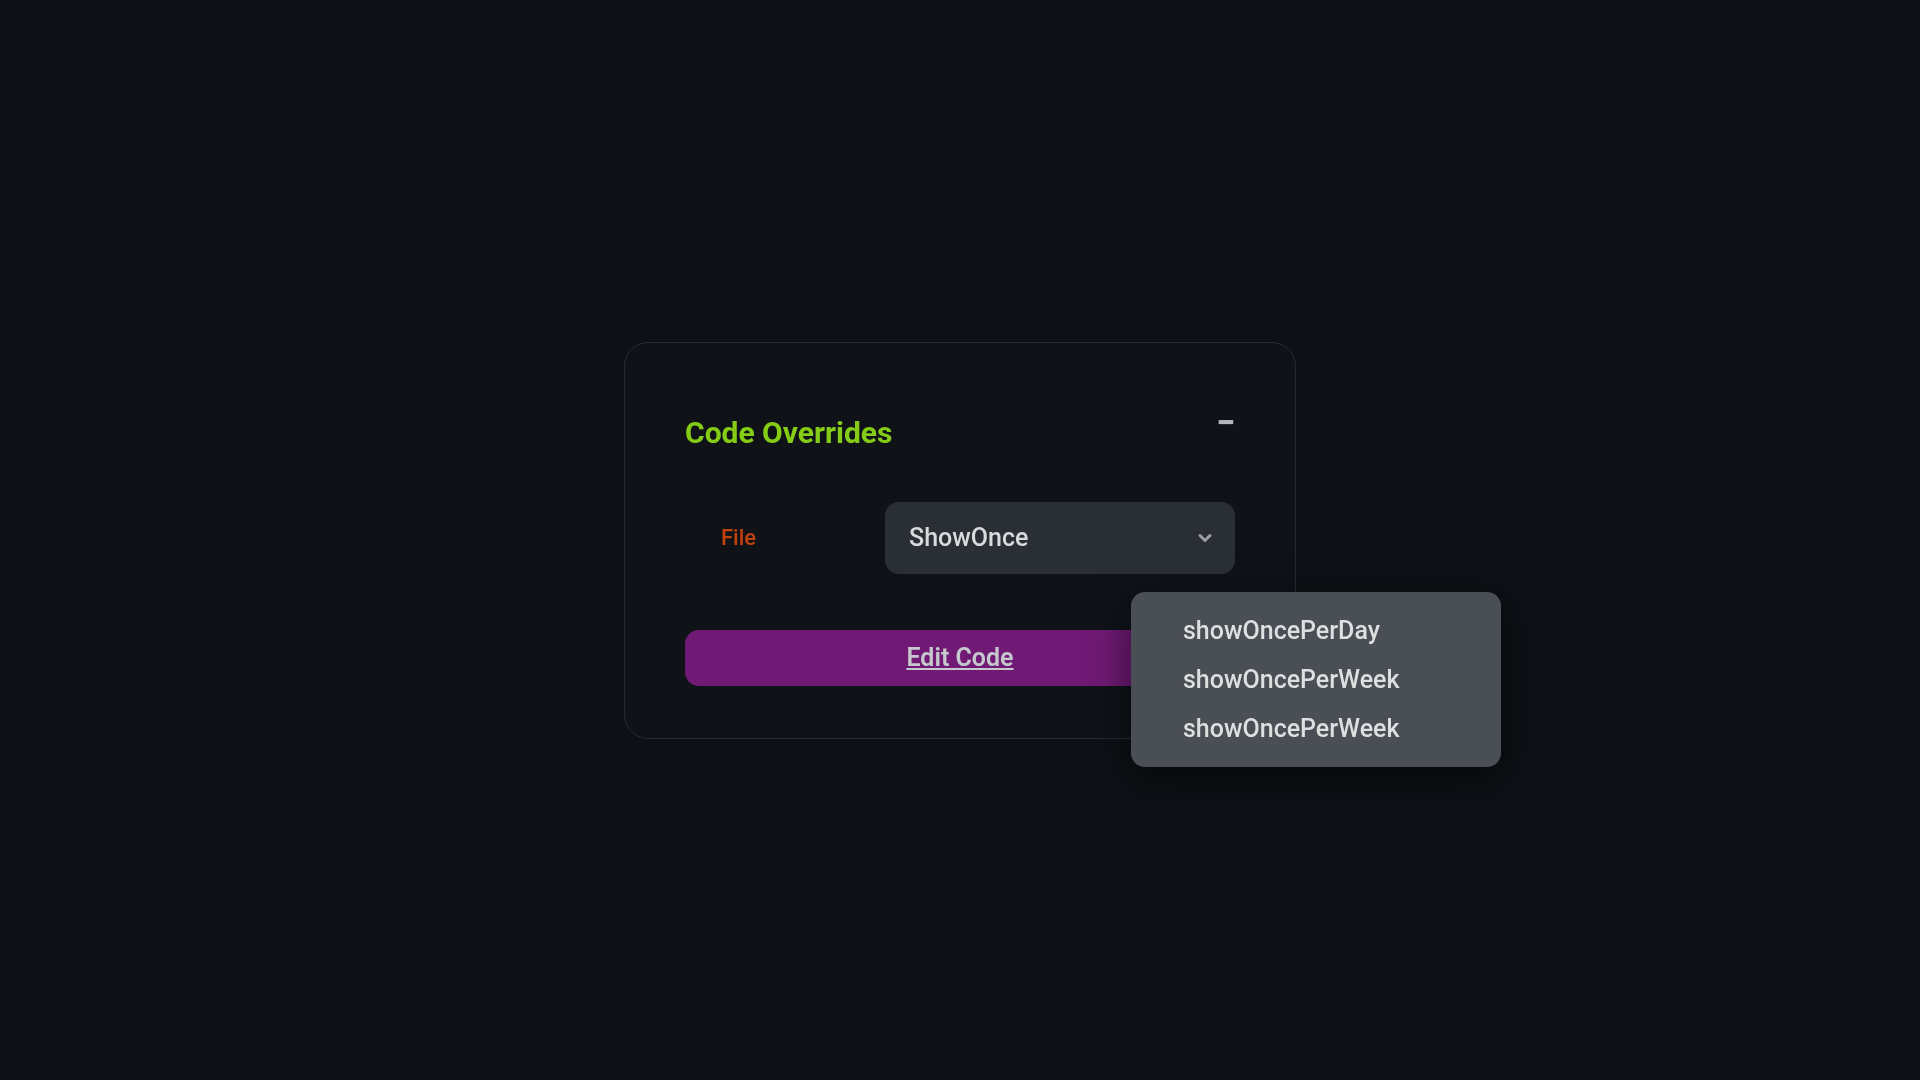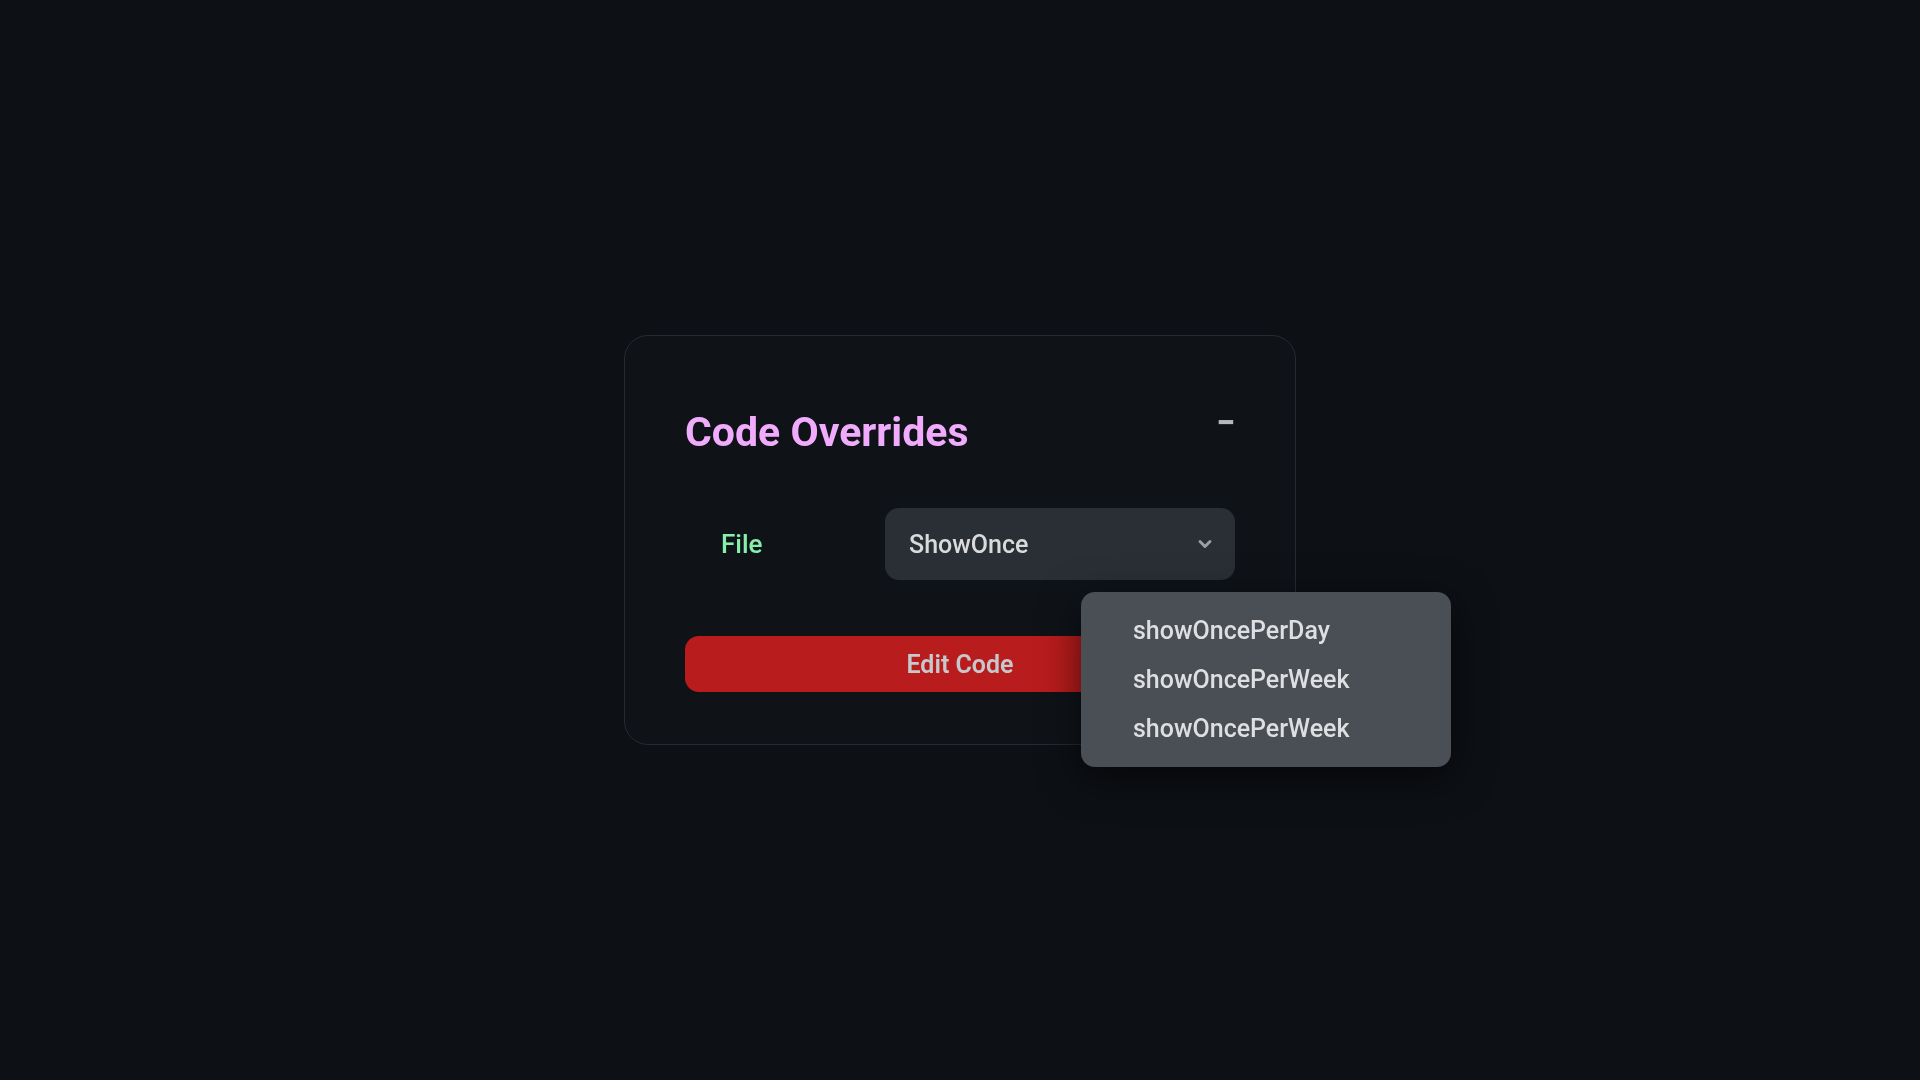"Code Overrides" .panel-title { color: #f0abfc -> #84cc16; font-size: 41px -> 30px }
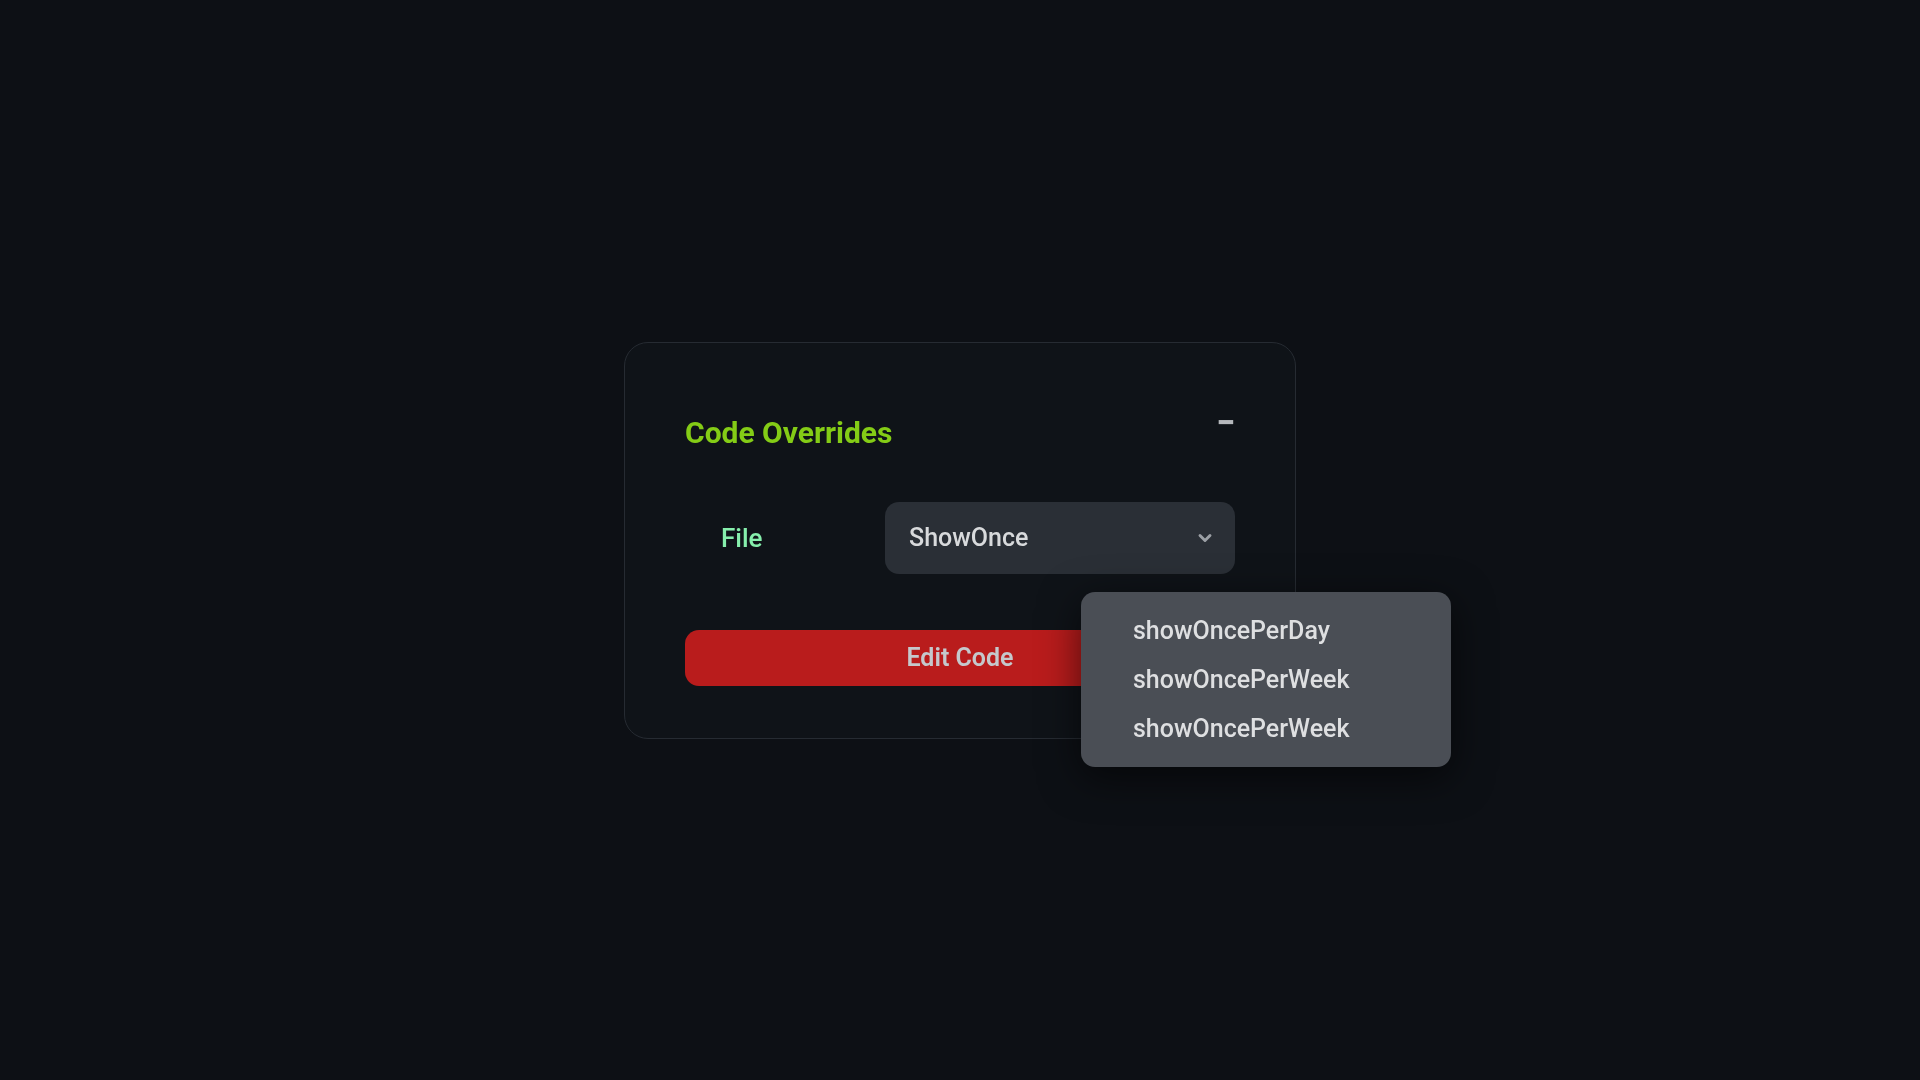"File" .form-label { color: #86efac -> #c2410c; font-size: 26px -> 22px }
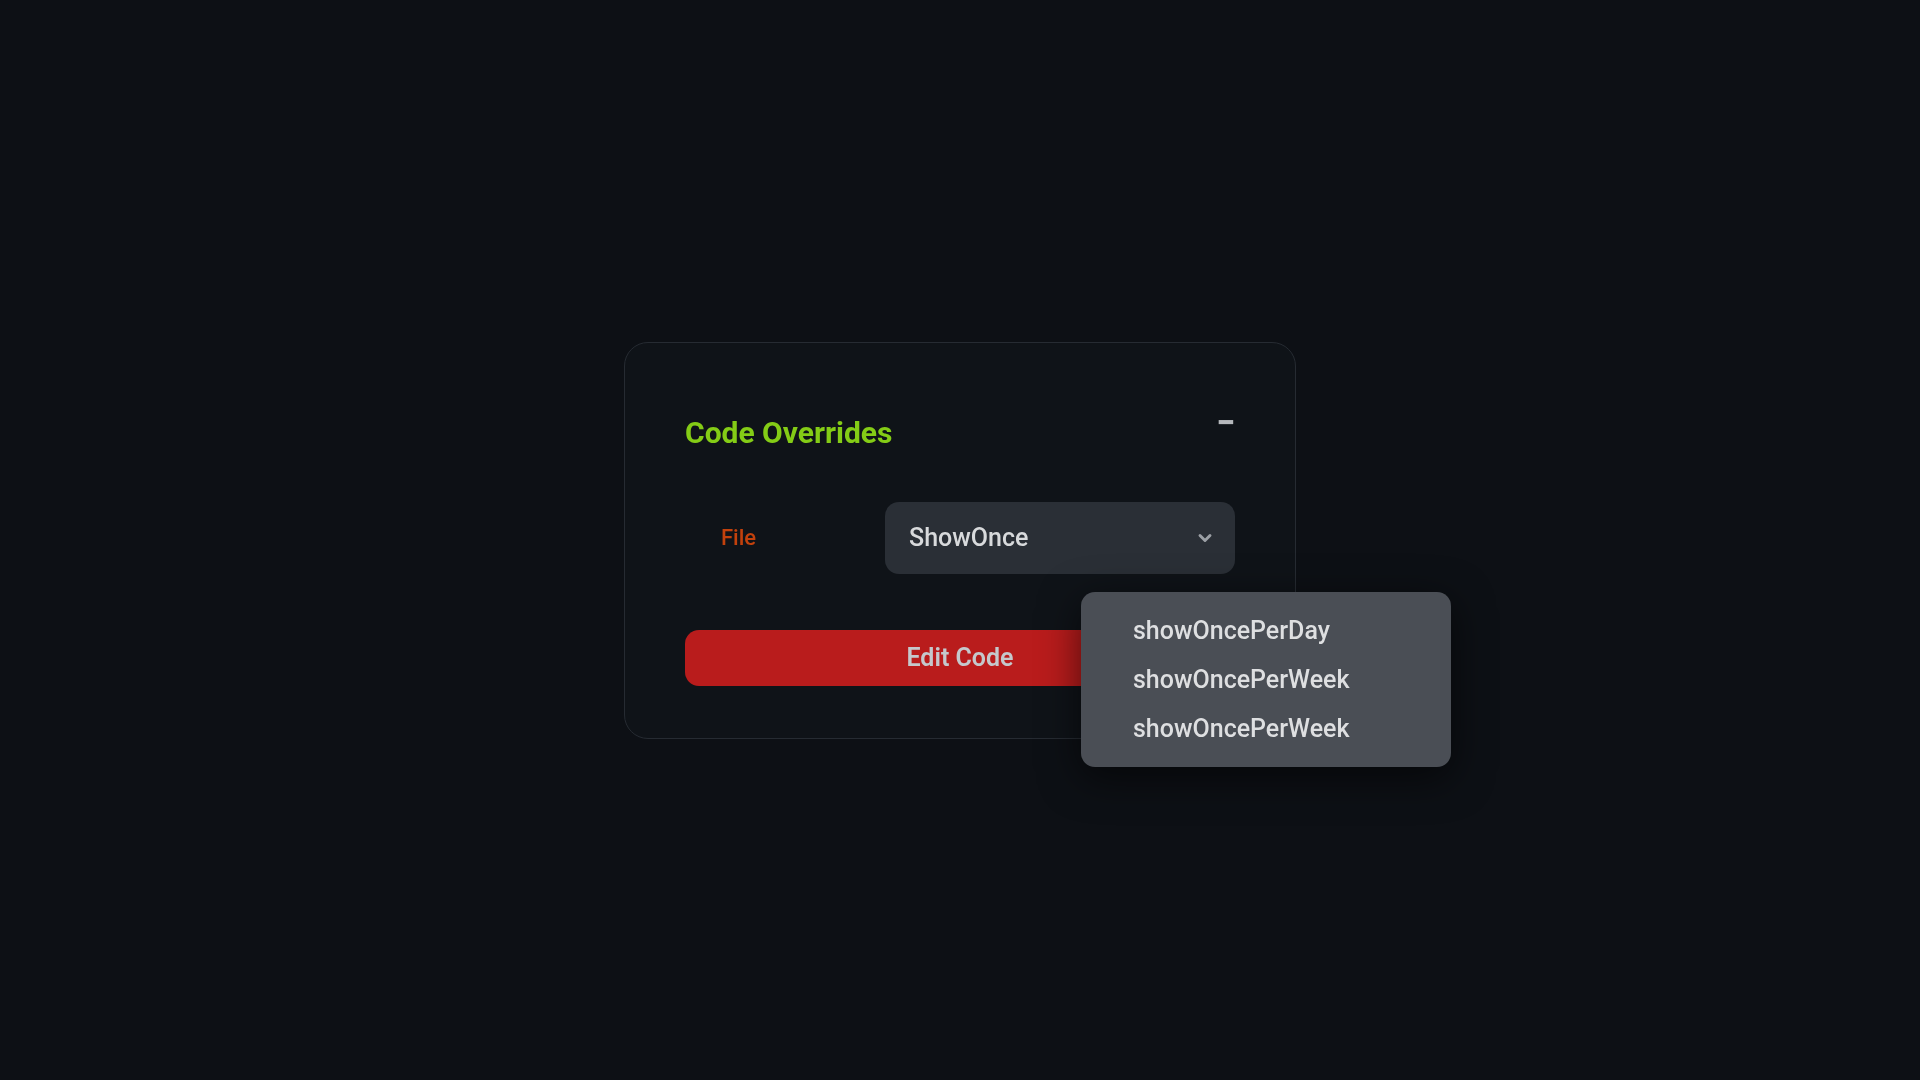"showOncePerDay" div.dropdown-menu { left: 1081px -> 1131px }
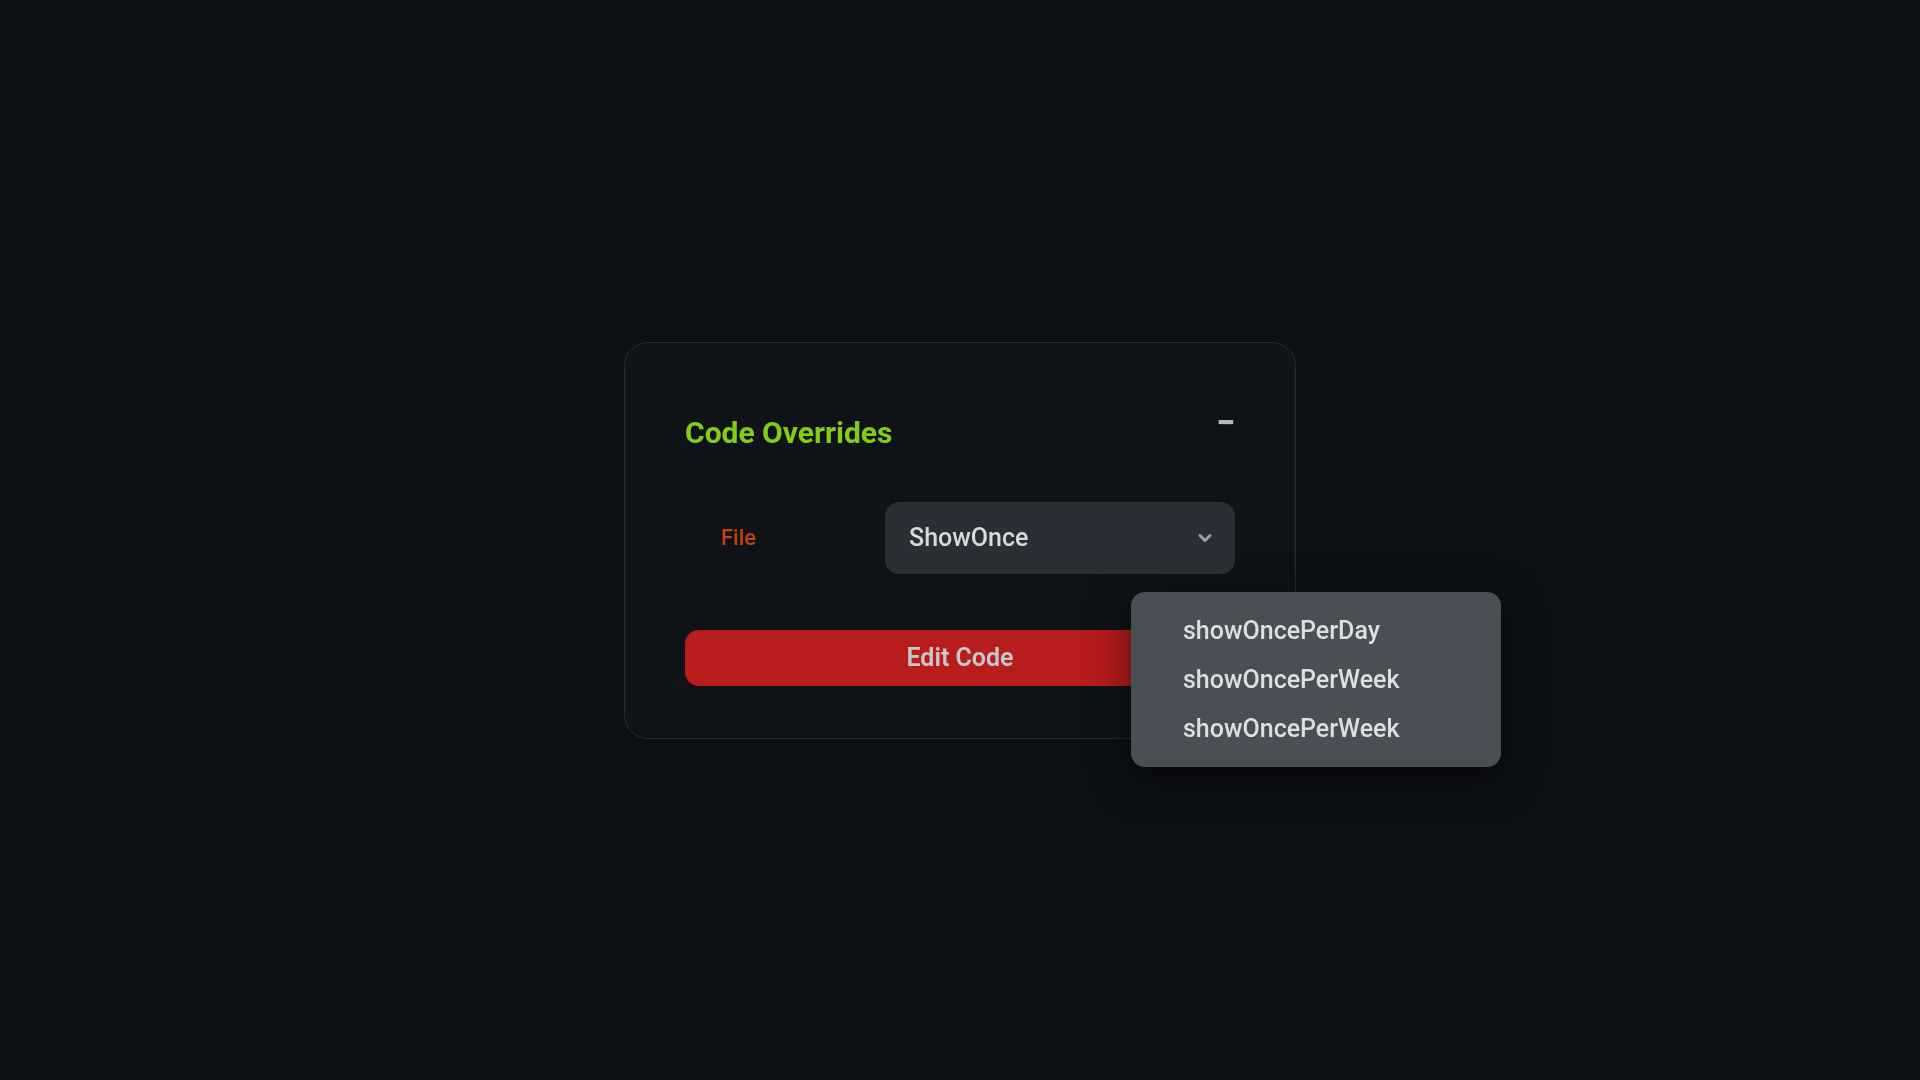"Edit Code" .edit-button { background: #b91c1c -> #701a75; text-decoration: none -> underline }
